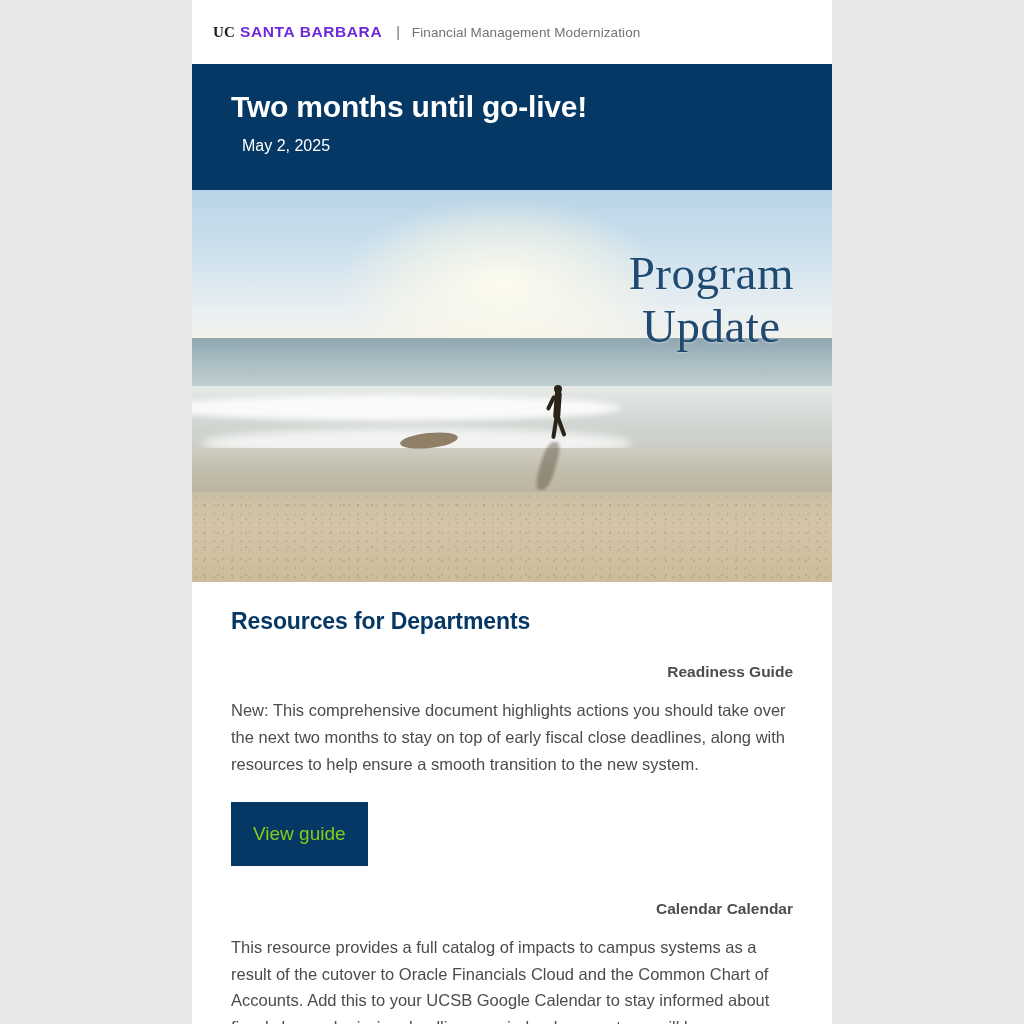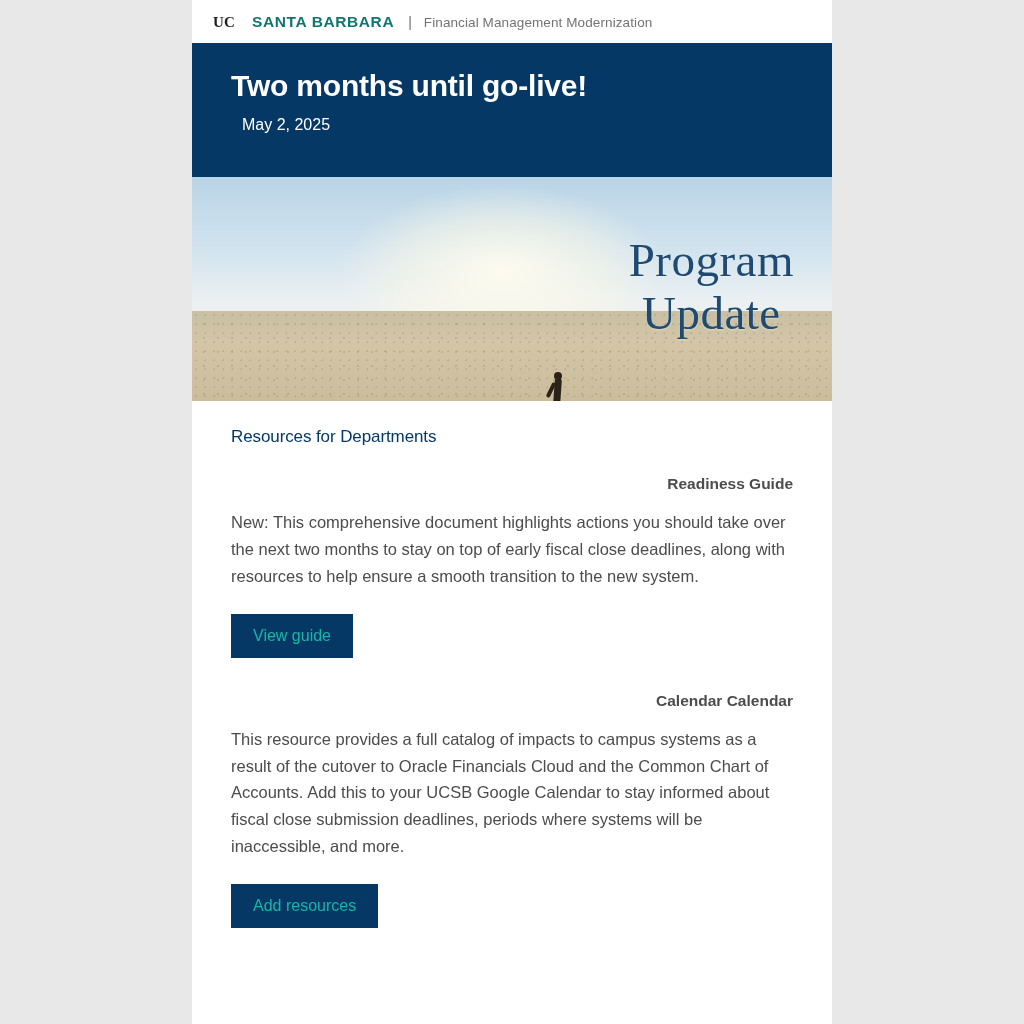"UC" .masthead { height: 43px -> 64px }
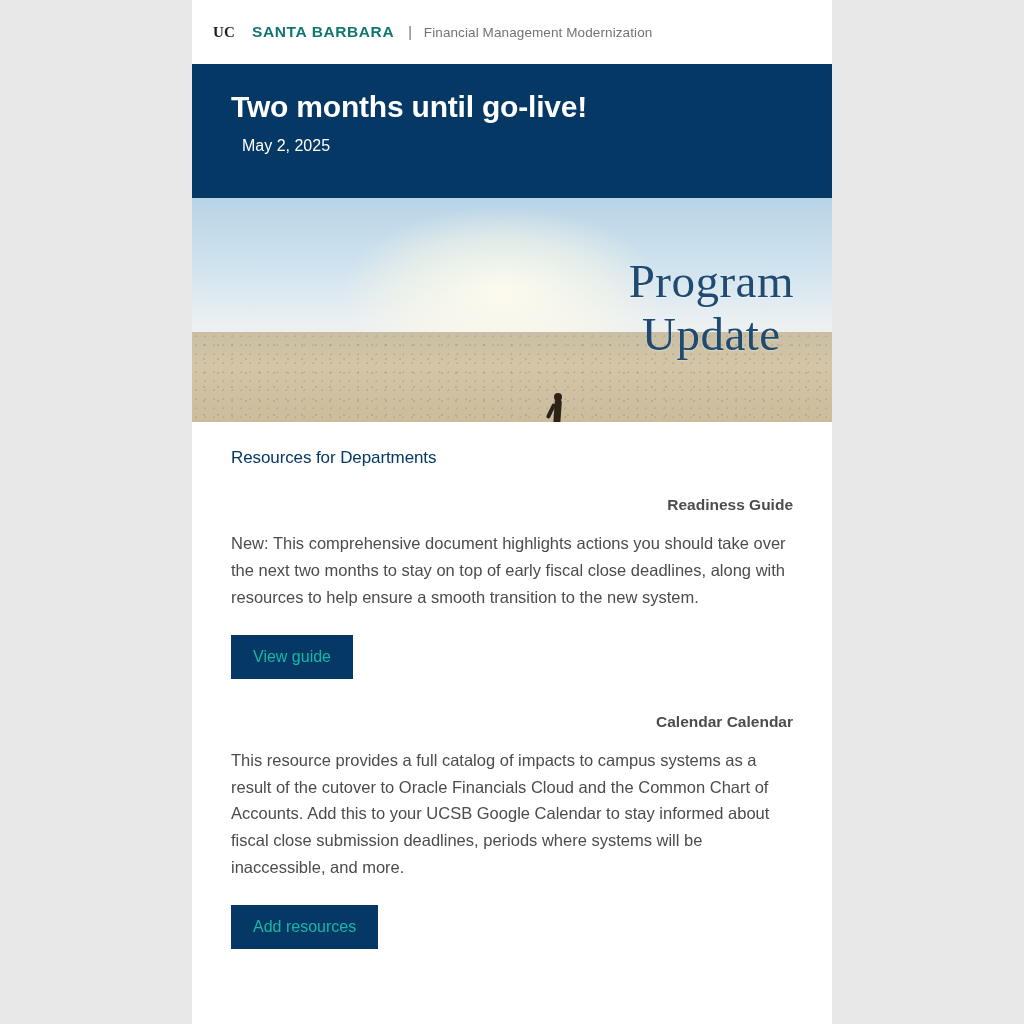"SANTA BARBARA" .logo-sb { color: #0f766e -> #6d28d9; margin-left: 12px -> none }
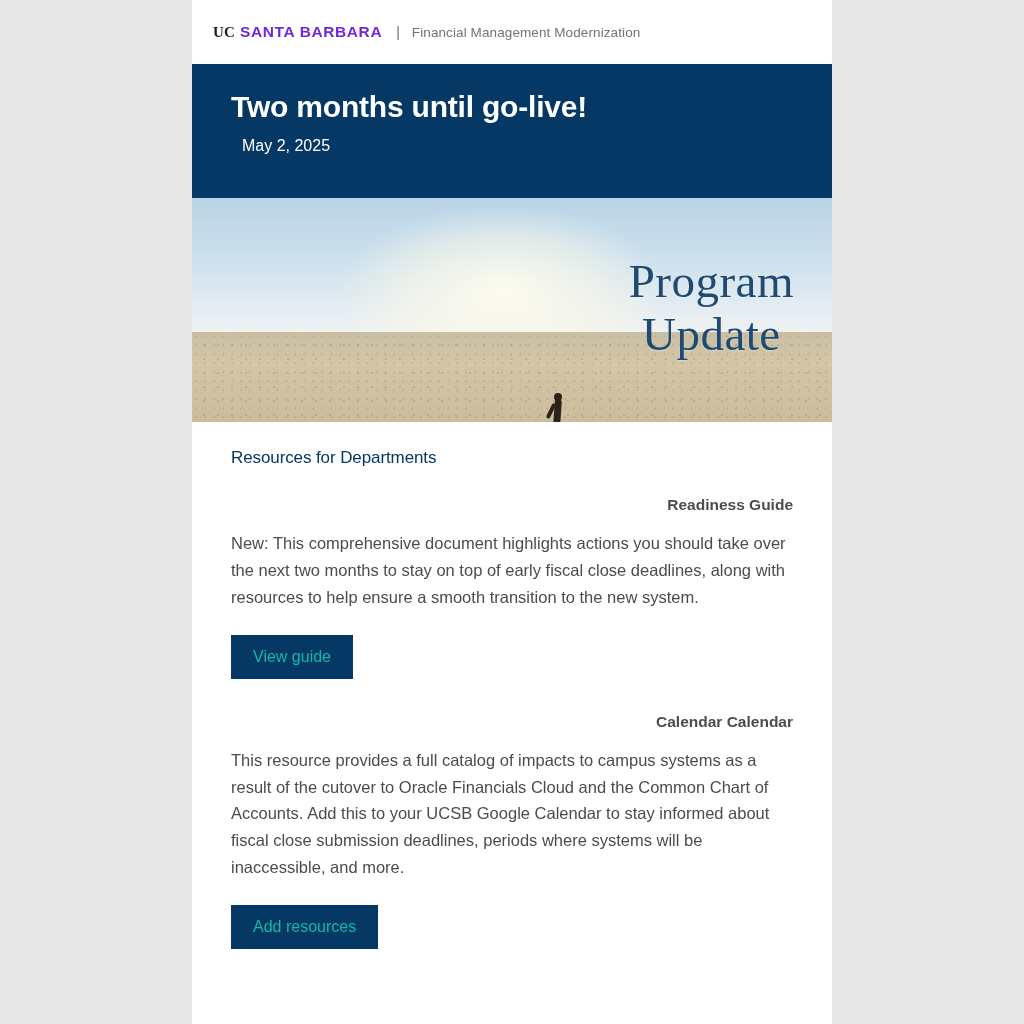"Two months until go-live!" .banner { padding: 26px 39px 32px 39px -> 26px 39px 24px 39px }
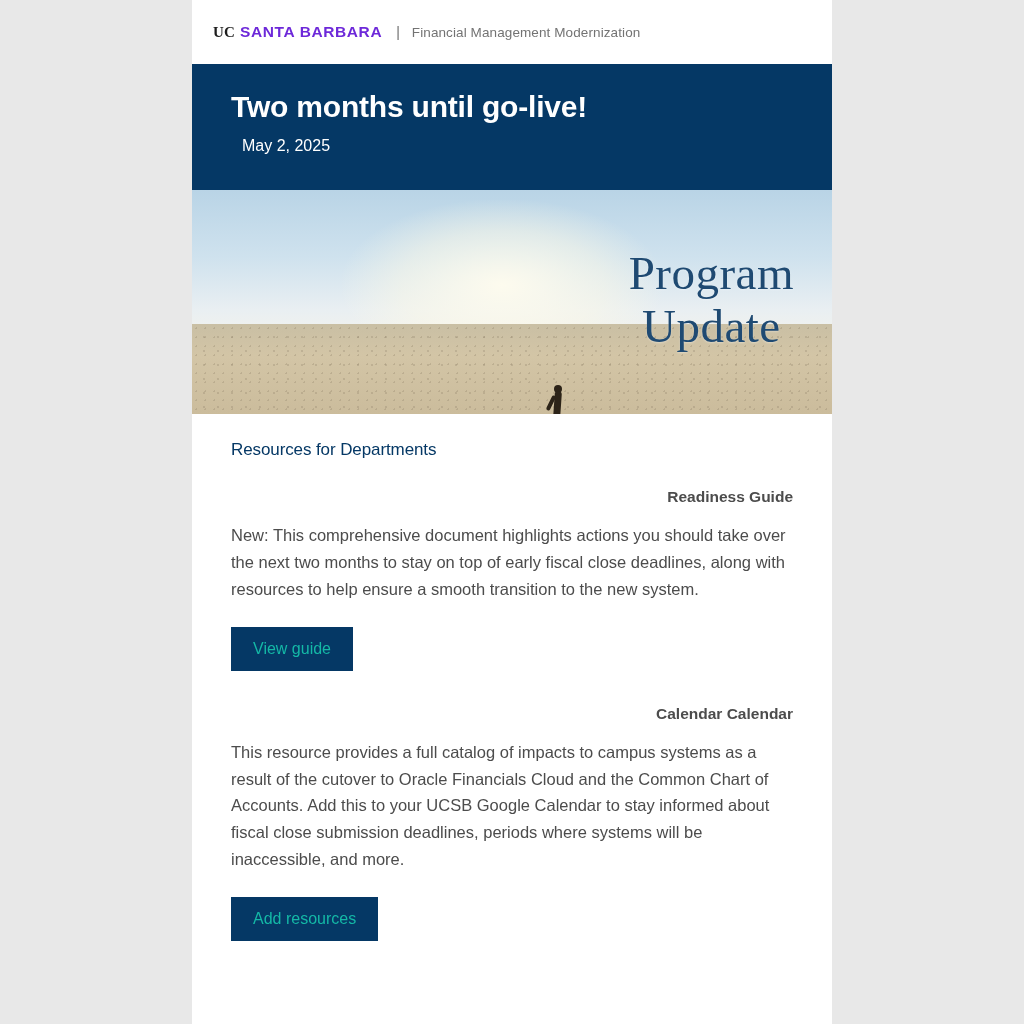"Program" .hero { height: 224px -> 392px }
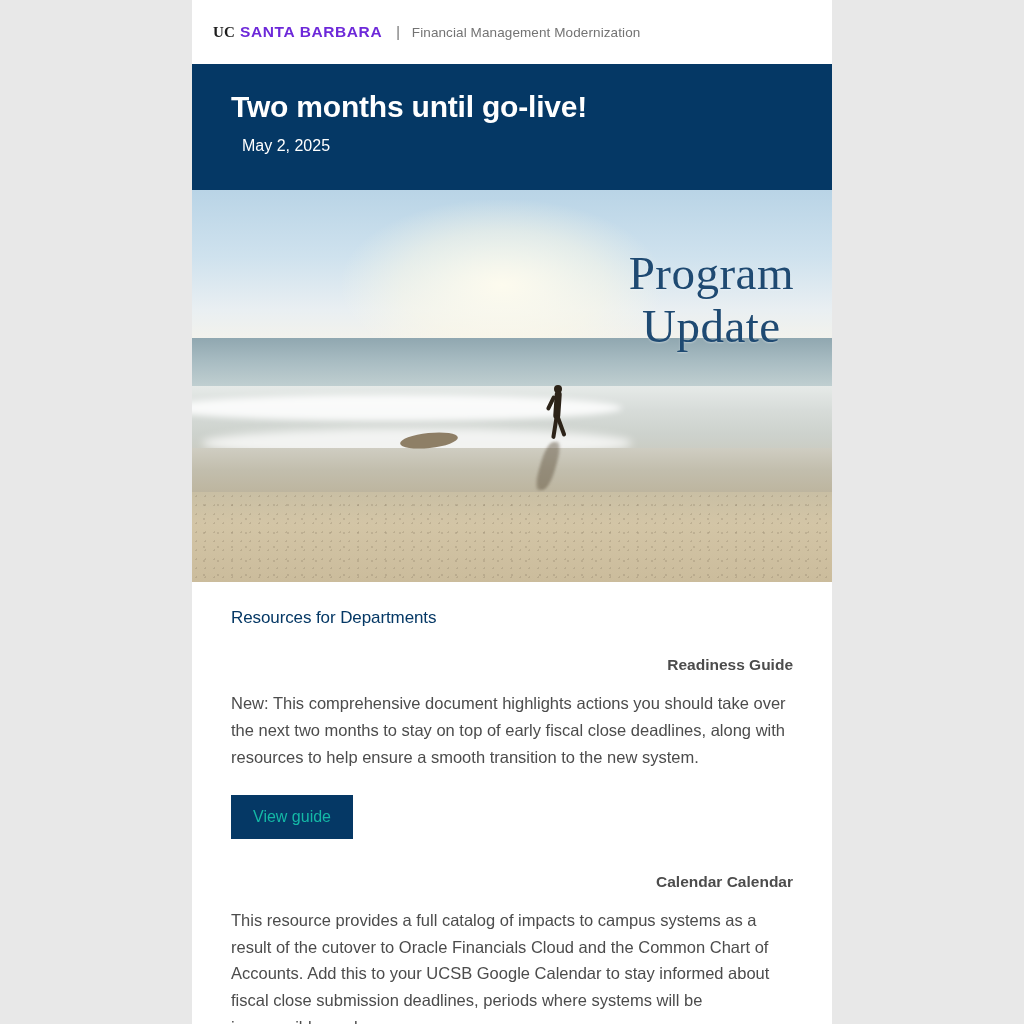"Resources for Departments" h2.section-title { font-size: 17px -> 23px; font-weight: normal -> bold }
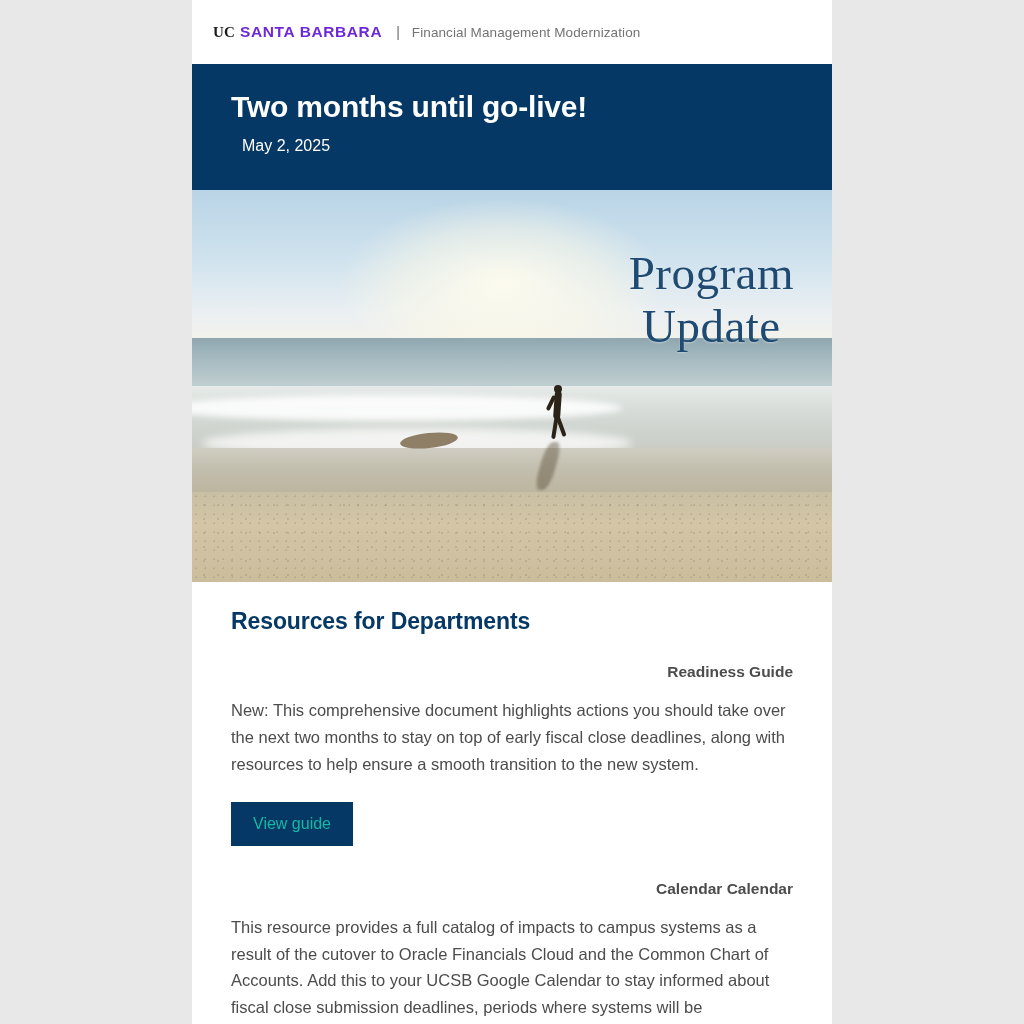"View guide" .btn { color: #14b8a6 -> #84cc16; font-size: 16px -> 19px; padding: 13px 22px -> 21px 22px }
